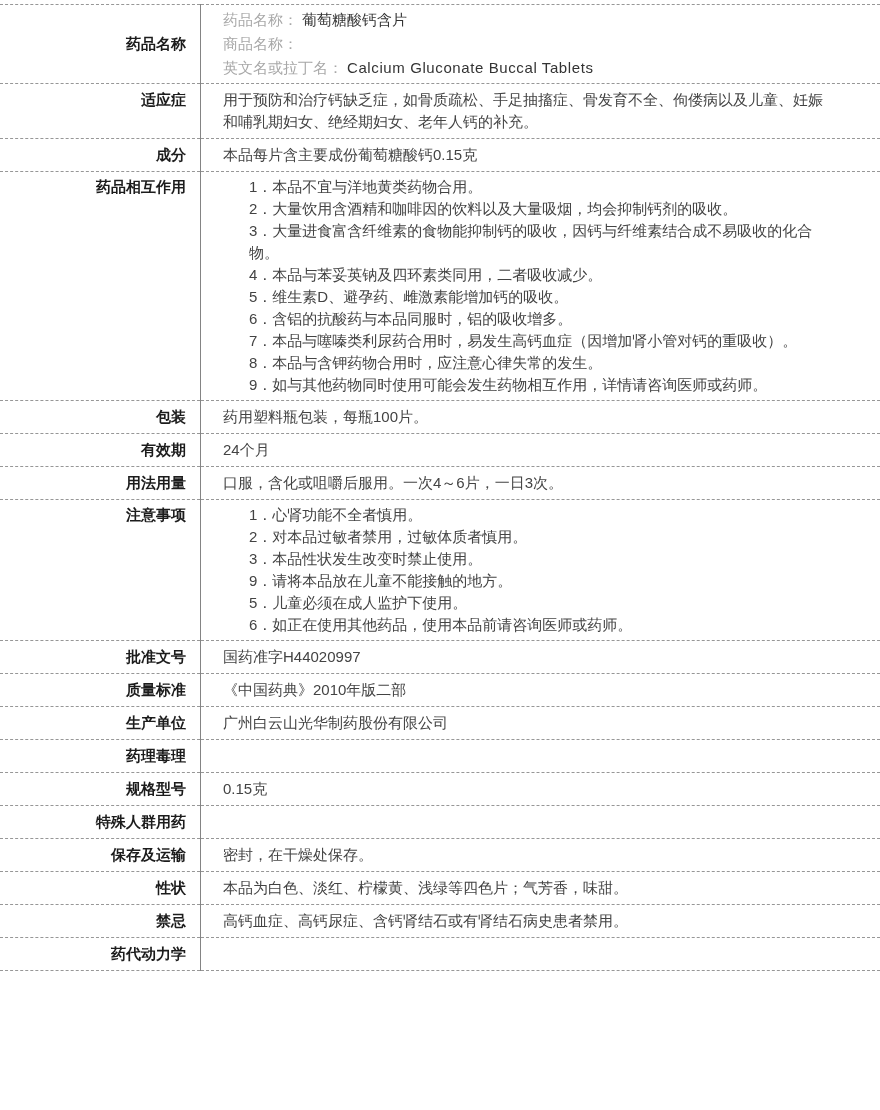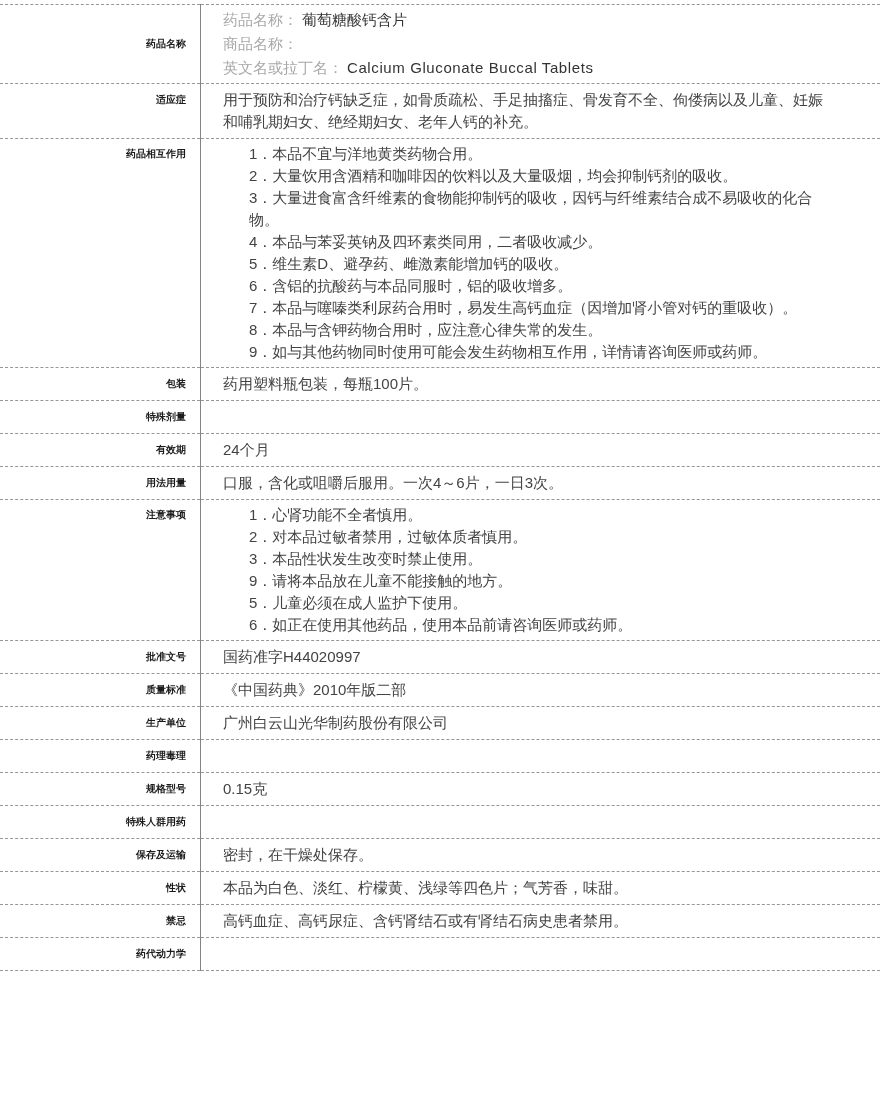"药品名称" th.label-cell { font-size: 10px -> 15px }
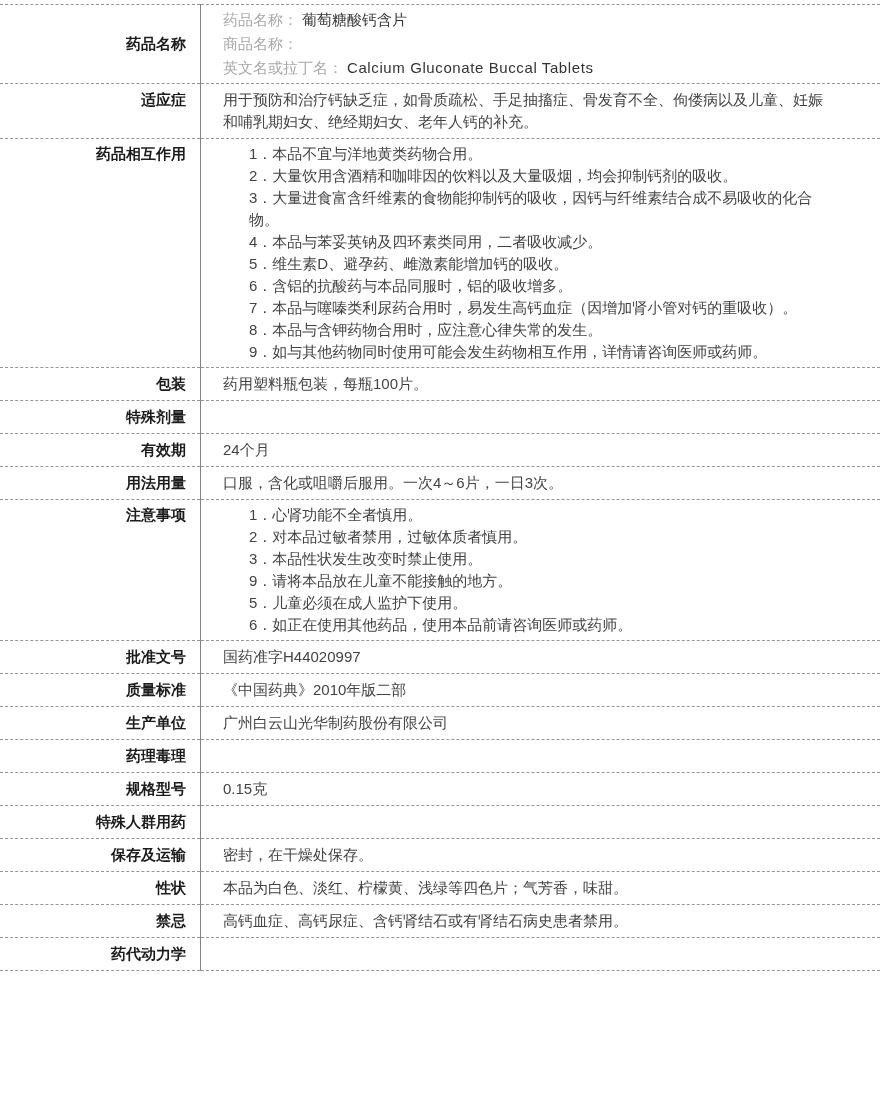"成分" tr { html: none -> <tr> <th>成分</th> <td> <div>本品每片含主要成份葡萄糖酸钙0.15克</div> </td> </tr> }
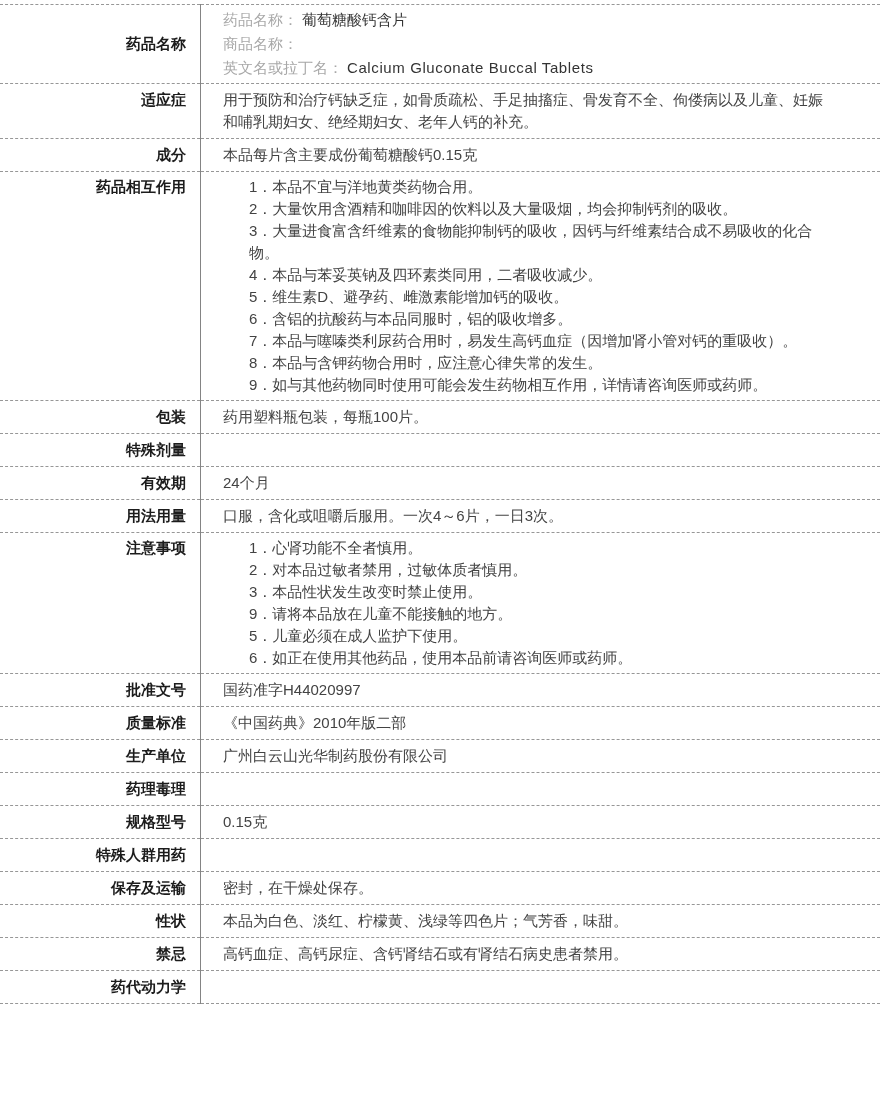"特殊剂量" tr { html: <tr> <th>特殊剂量</th> <td></td> </tr> -> none }
